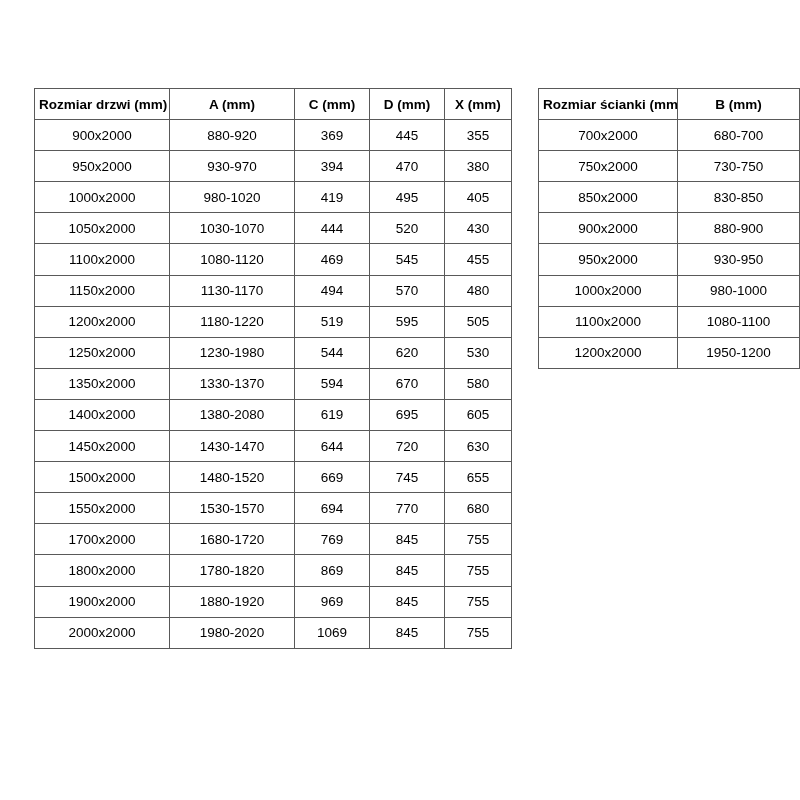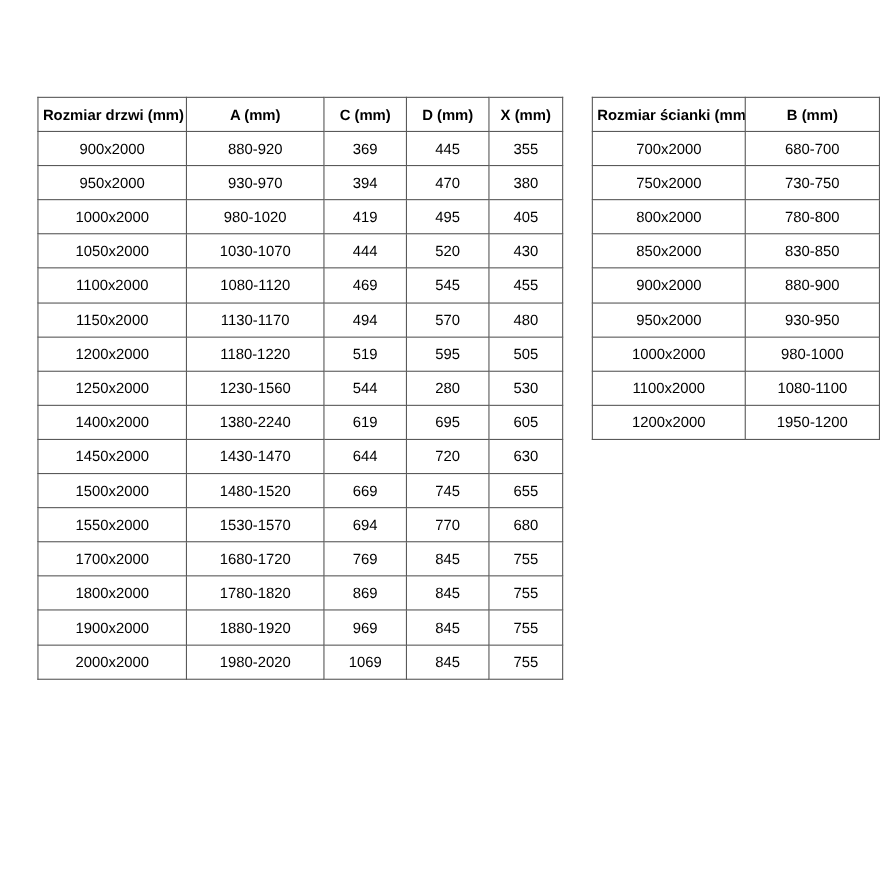"800x2000" tr { html: <tr> <td>800x2000</td> <td>780-800</td> </tr> -> none }
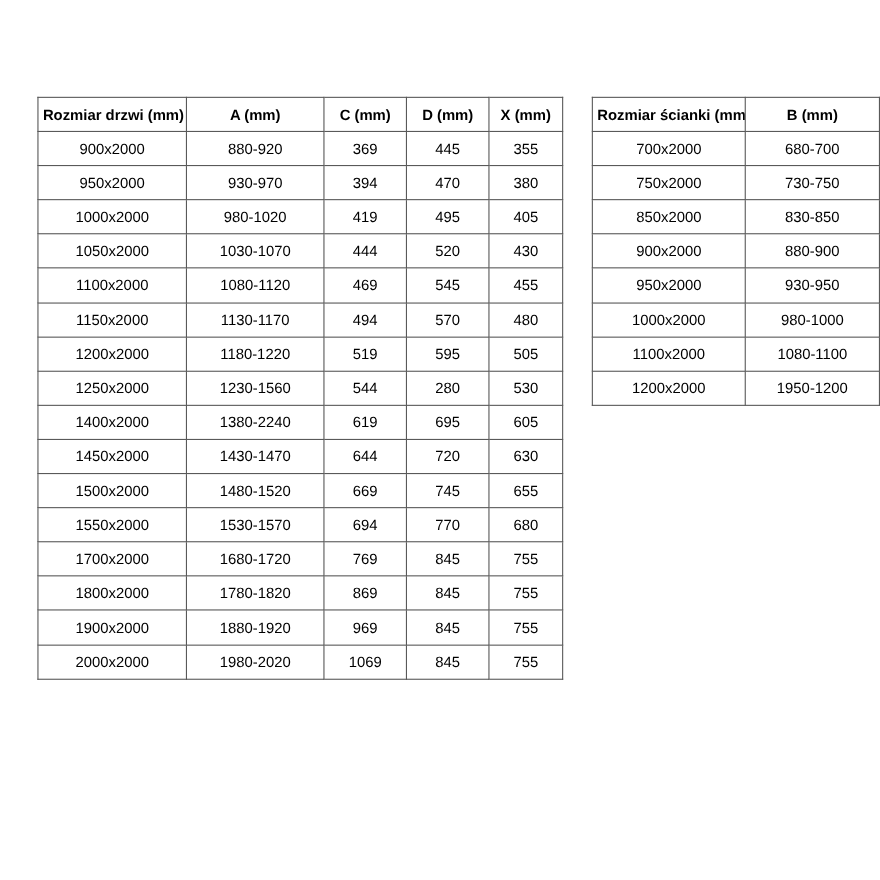"1230-1560" td { text: 1230-1560 -> 1230-1980 }
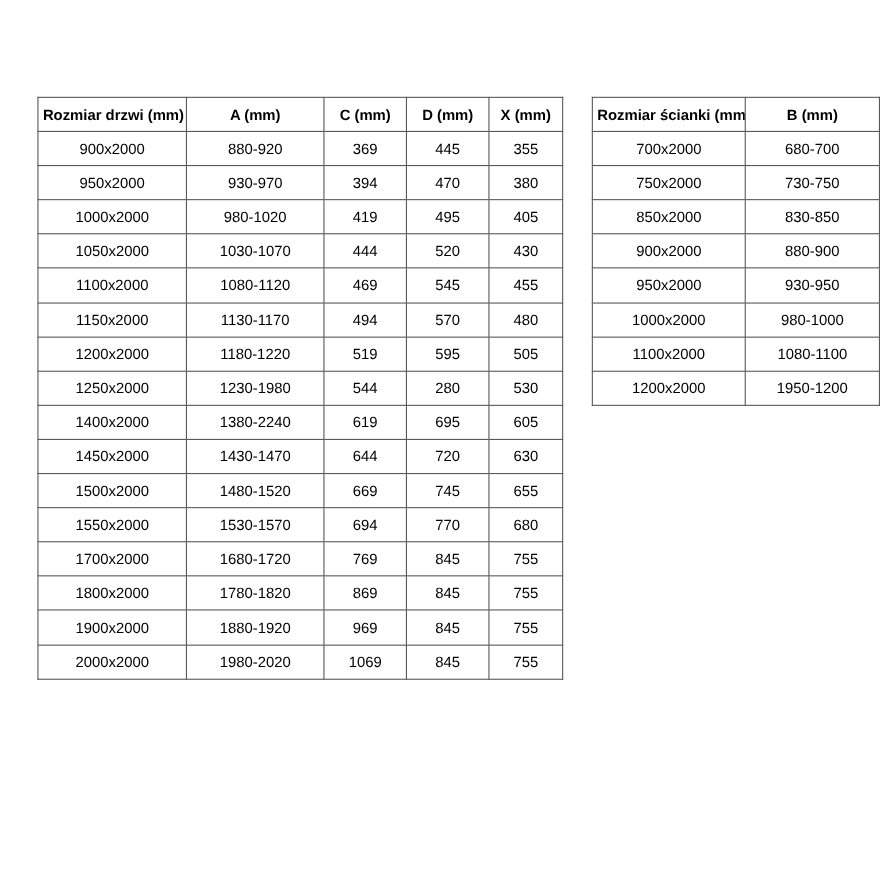"280" td { text: 280 -> 620 }
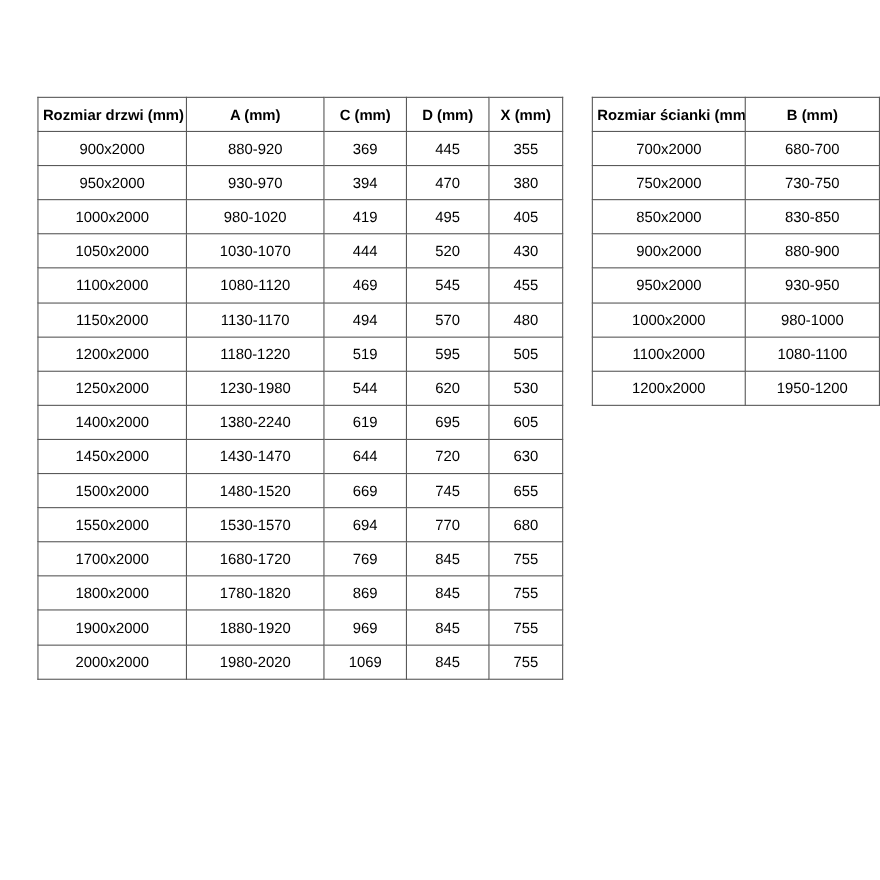"1350x2000" tr { html: none -> <tr> <td>1350x2000</td> <td>1330-1370</td> <td>594</td> <td>670</td> <td>580</td> </tr> }
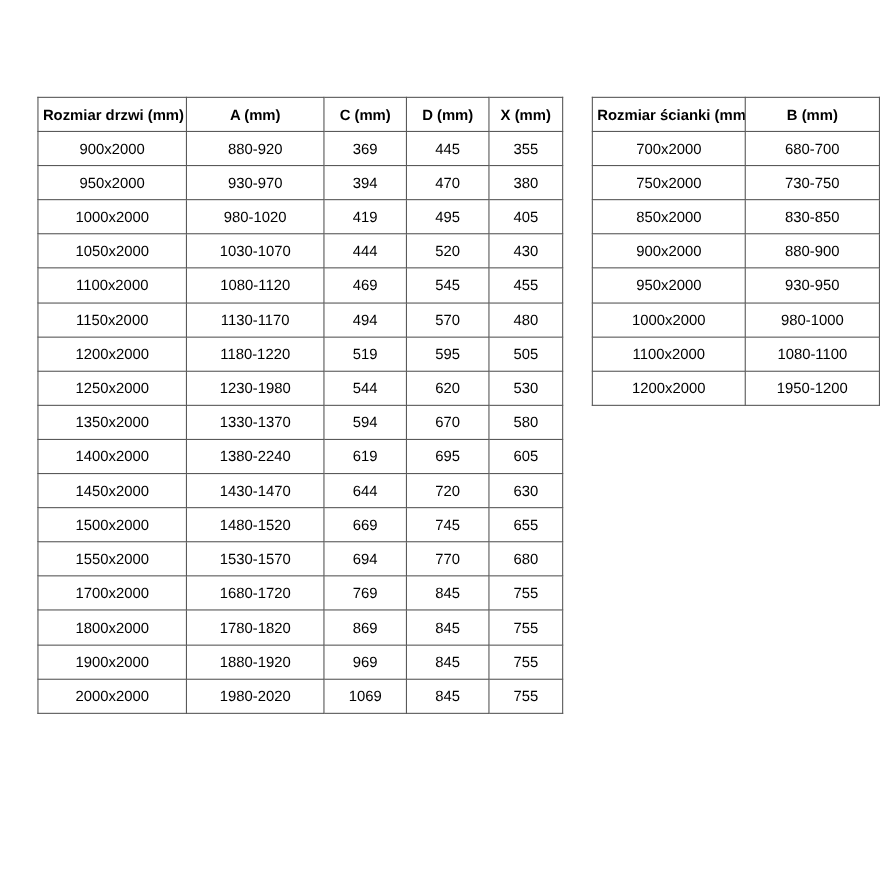"1380-2240" td { text: 1380-2240 -> 1380-2080 }
